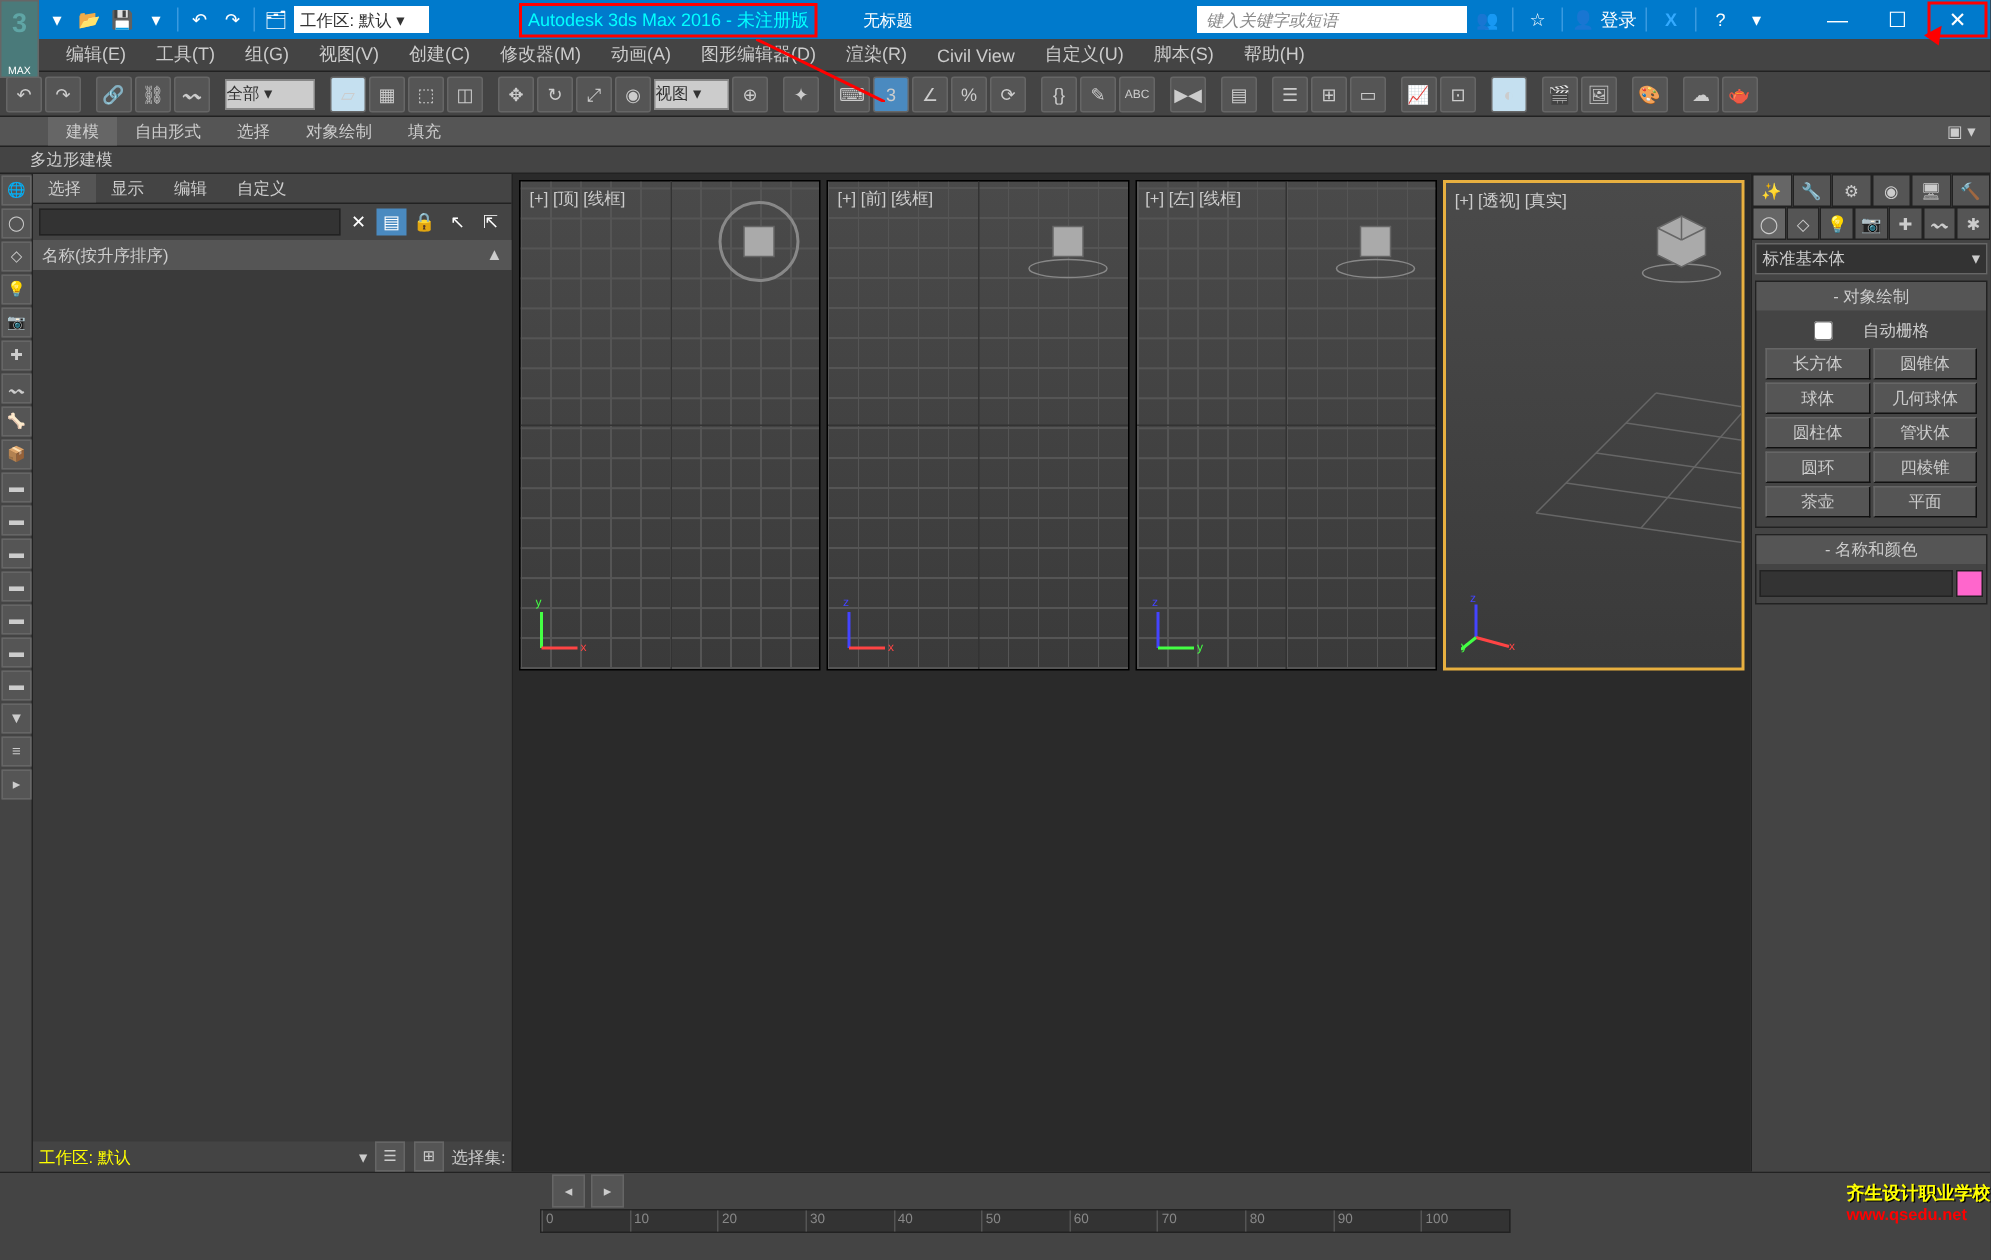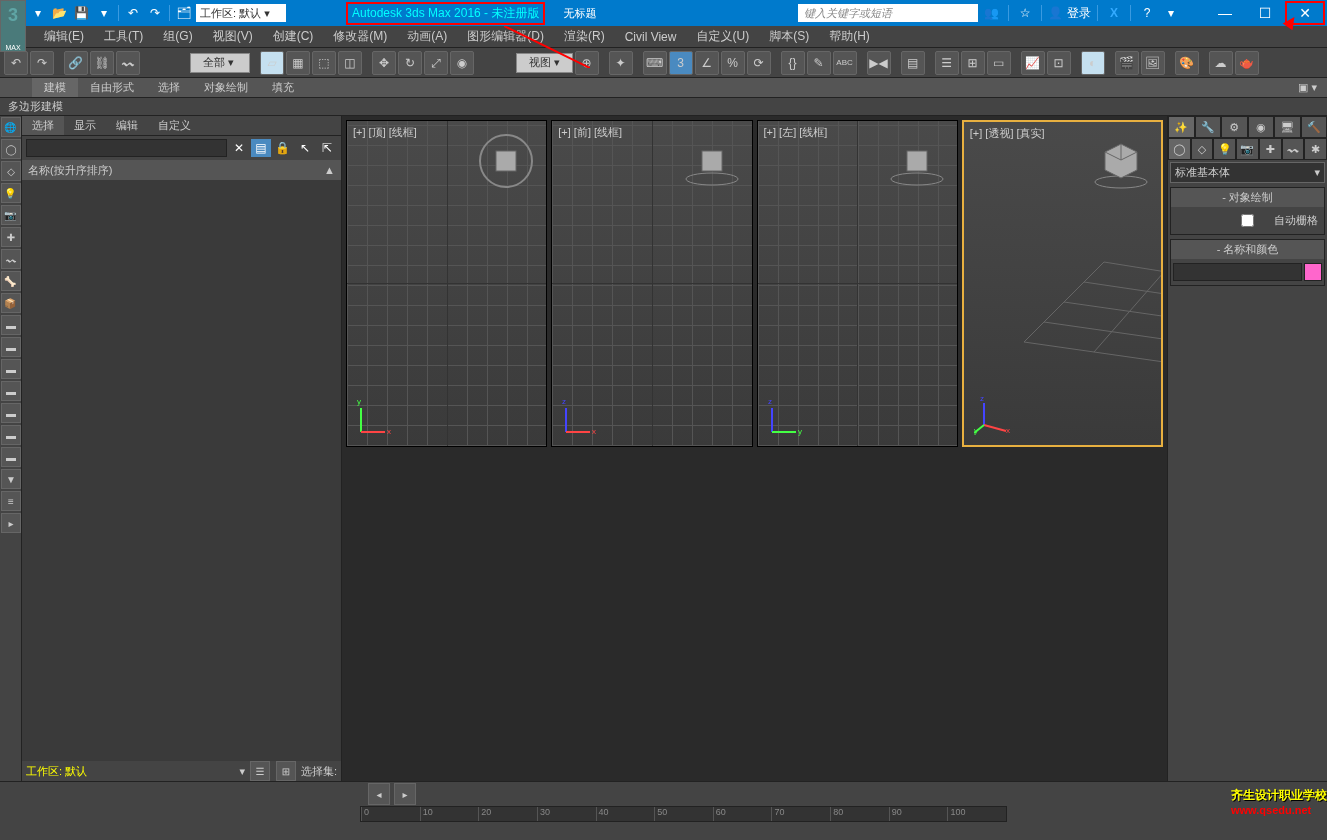"Autodesk 3ds Max 2016 -" .title-center { gap: none -> 30px }
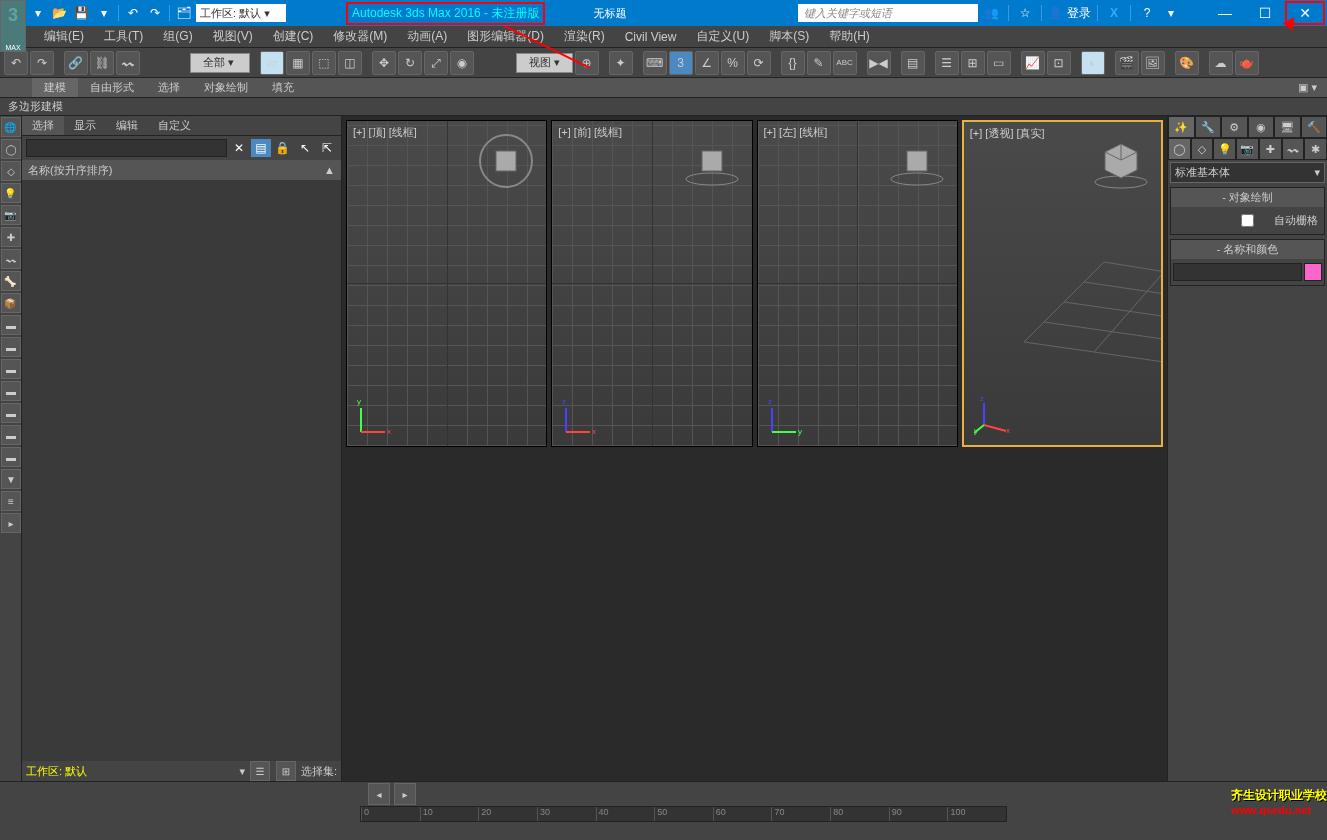"无标题" .title-untitled { margin-left: 18px -> none }
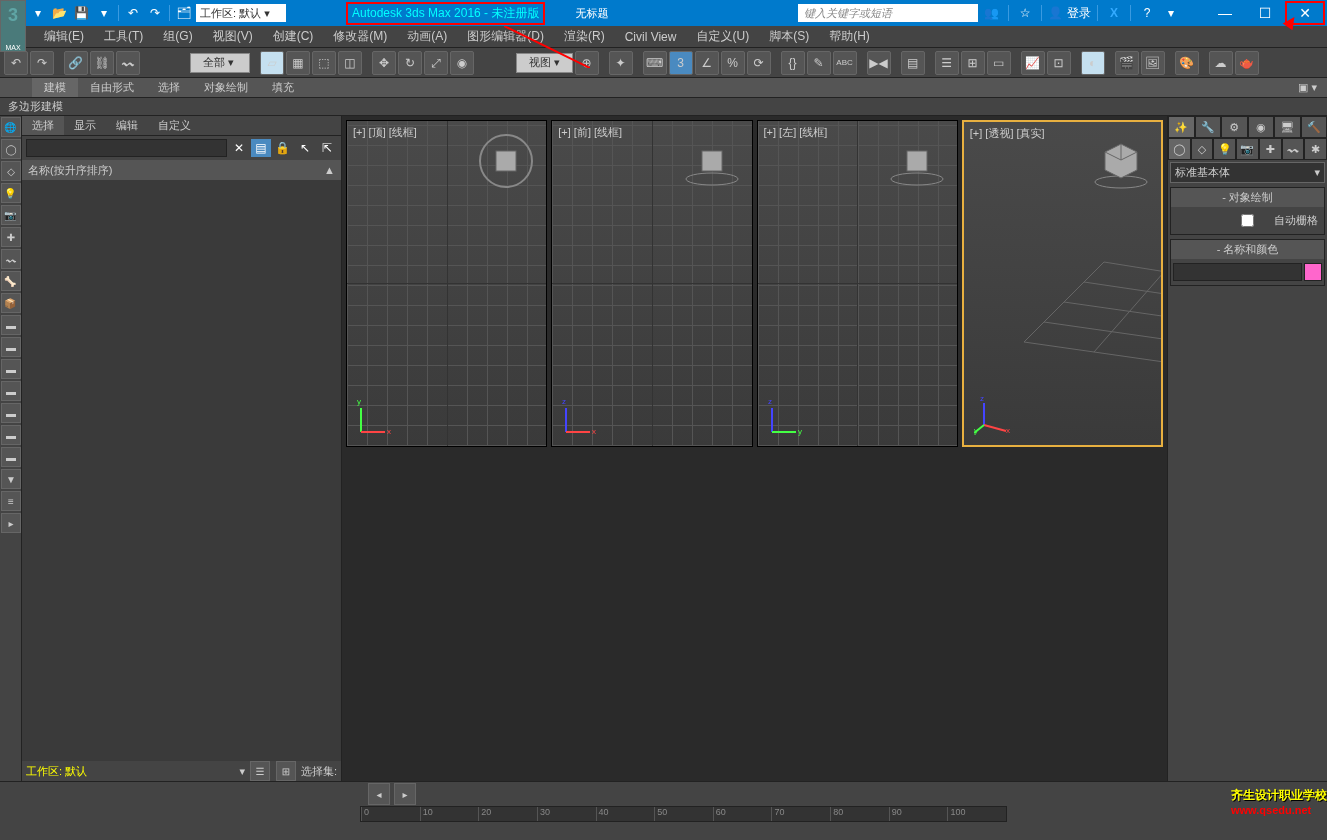"全部" .tb-dd { margin-left: 40px -> none; padding: 1px 12px -> 1px 0 }
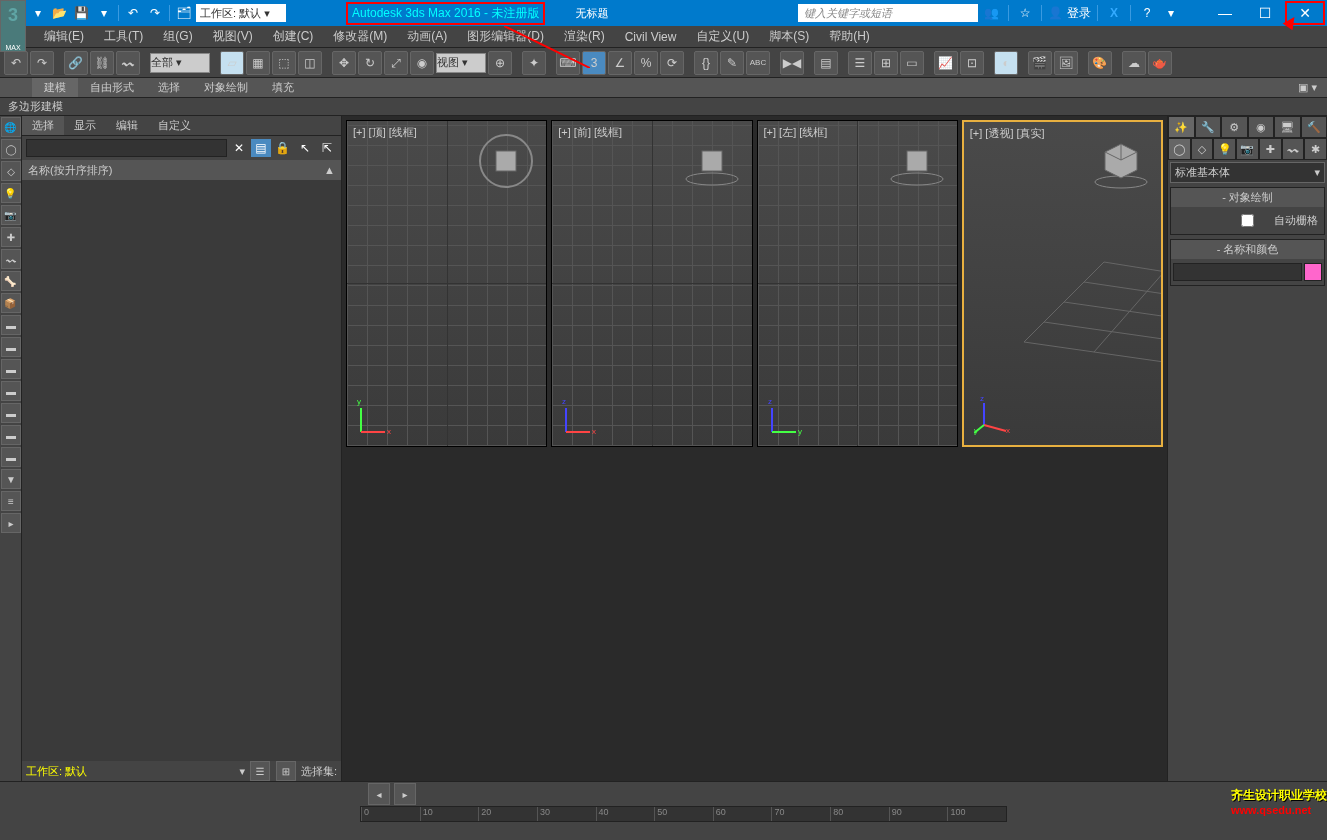"多边形建模" .ribbon-sub { padding-left: 8px -> 20px }
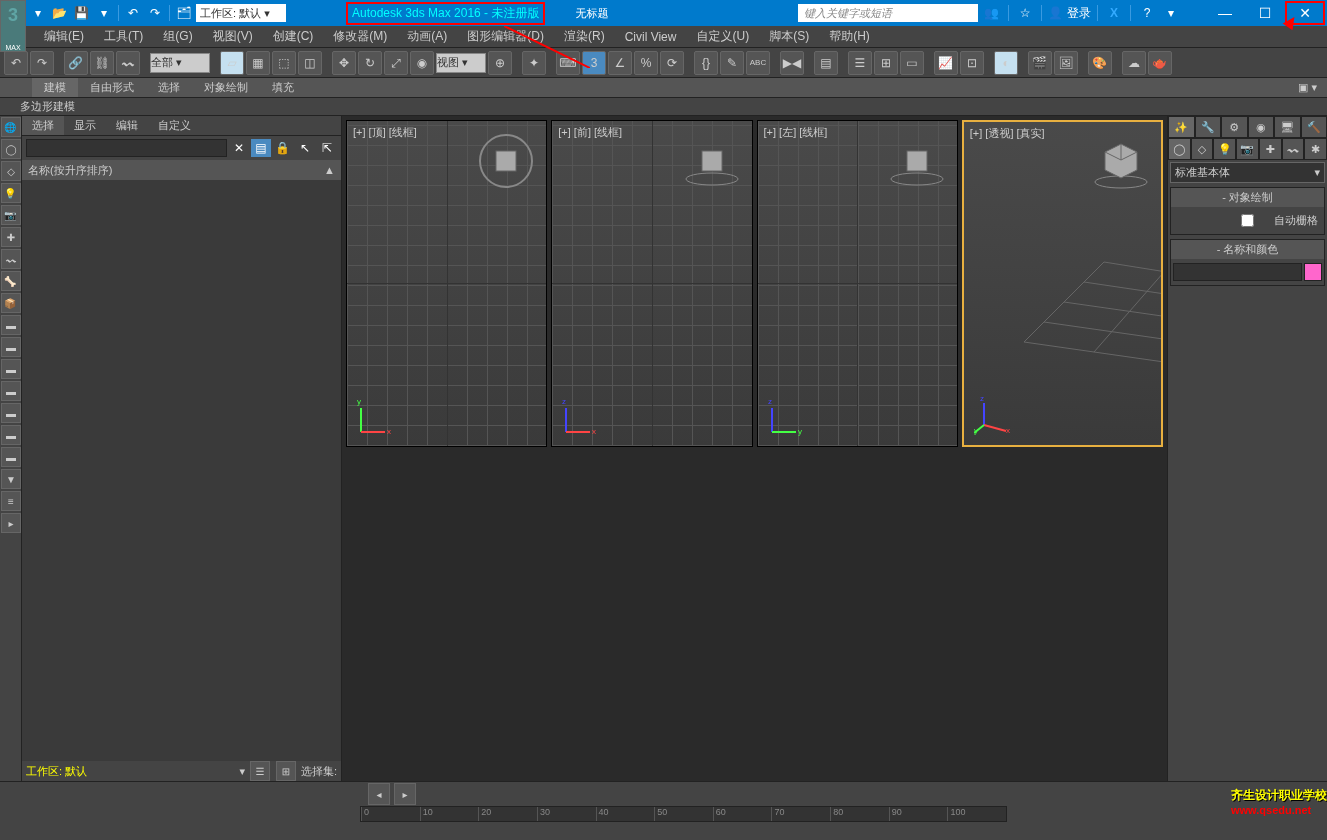"自动栅格" .auto-grid { justify-content: flex-end -> center }
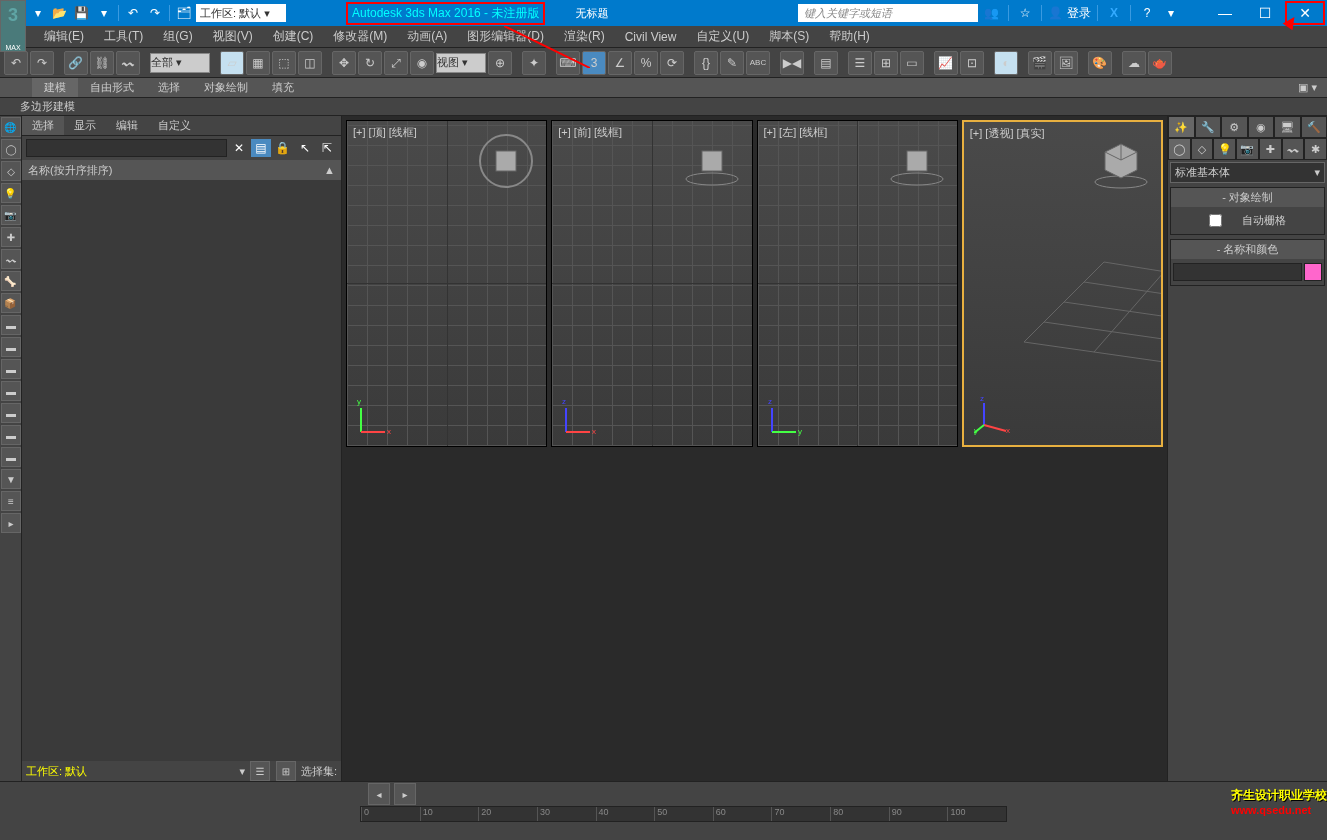"长方体" div.obj-grid { html: none -> <div> <span>长方体</span> <span>圆锥体</span> <span>球体</span> <span>几何球体</span> <span>圆柱体</span> <span>管状体</span> <span>圆环</span> <span>四棱锥</span> <span>茶壶</span> <span>平面</span> </div> }
